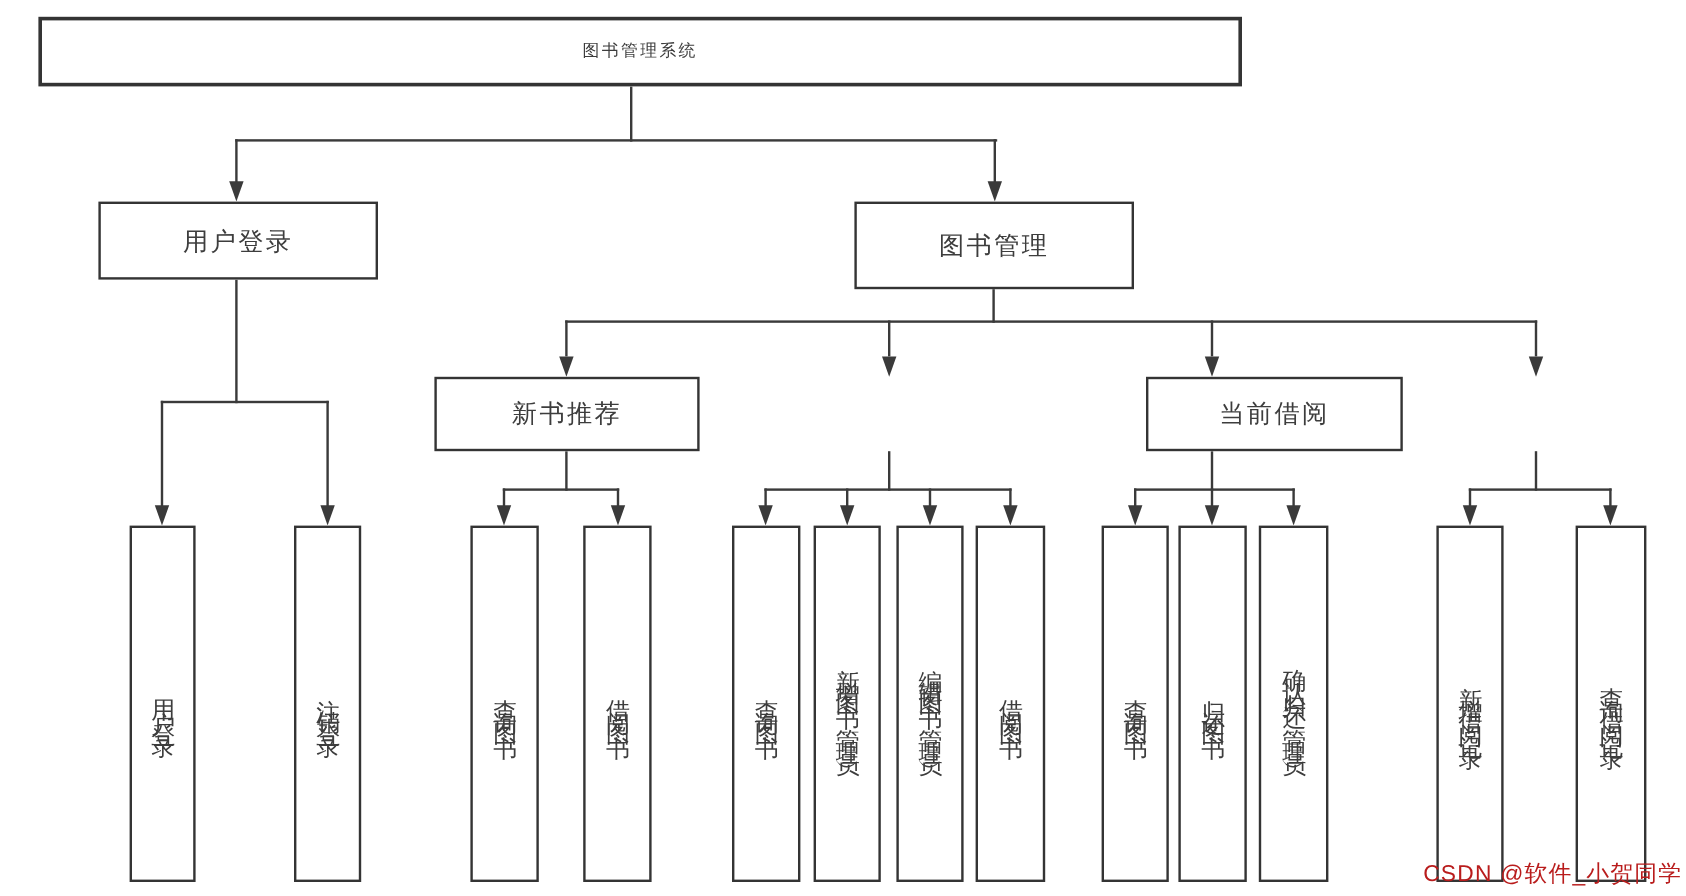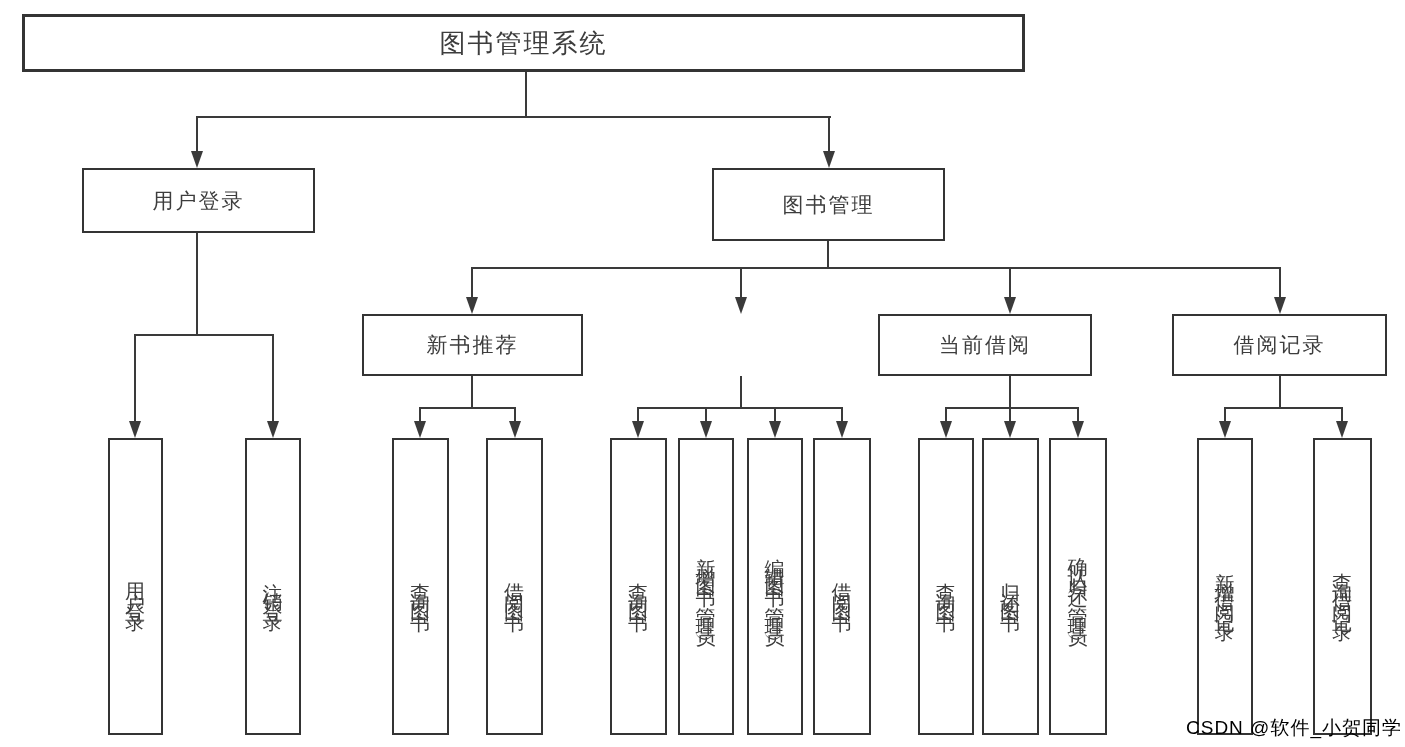"图书管理系统" .hbox.root { font-size: 26px -> 14px; margin-left: none -> 10px }
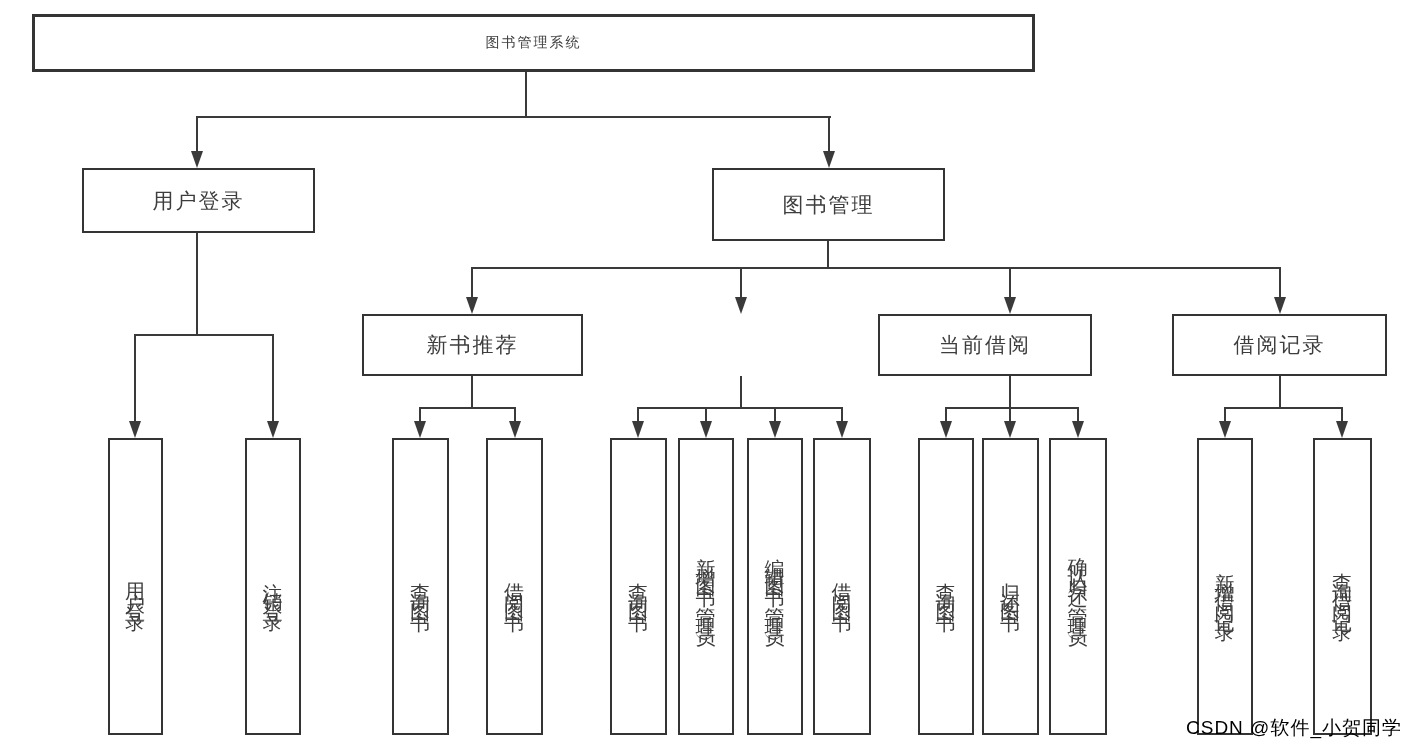"当前借阅" div.hbox { left: 878px -> 955px }
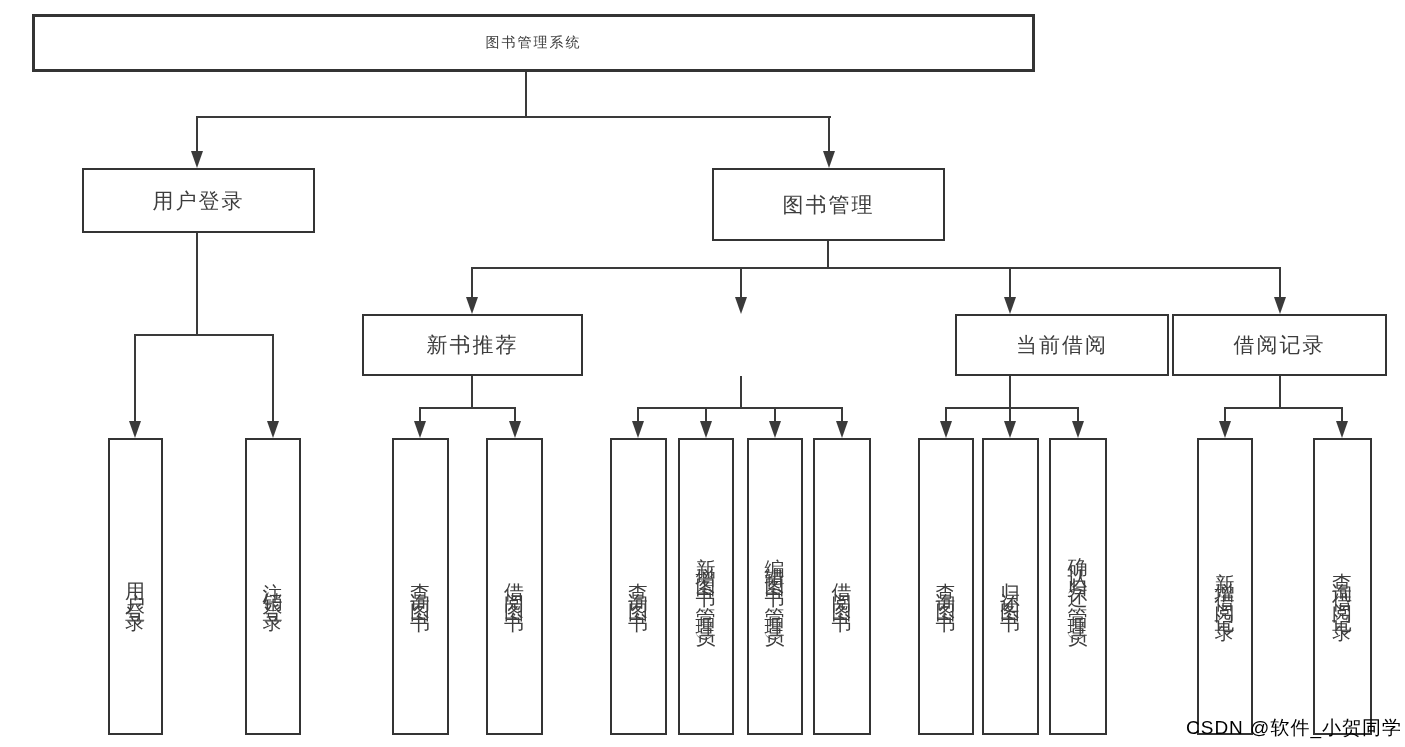"借阅记录" div.hbox { html: <div> <span>借阅记录</span> </div> -> none }
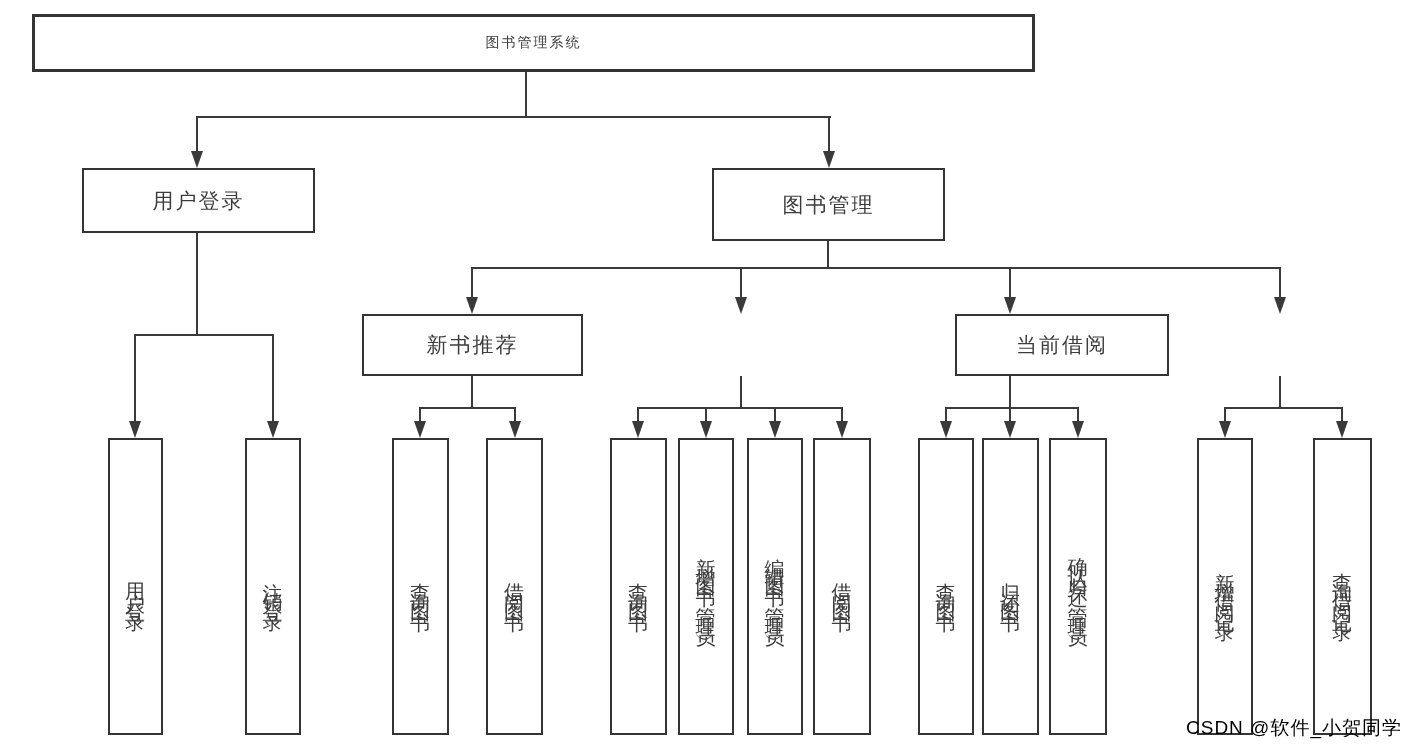"CSDN @软件_小贺同学" .watermark { color: #000000 -> #b91c1c }
